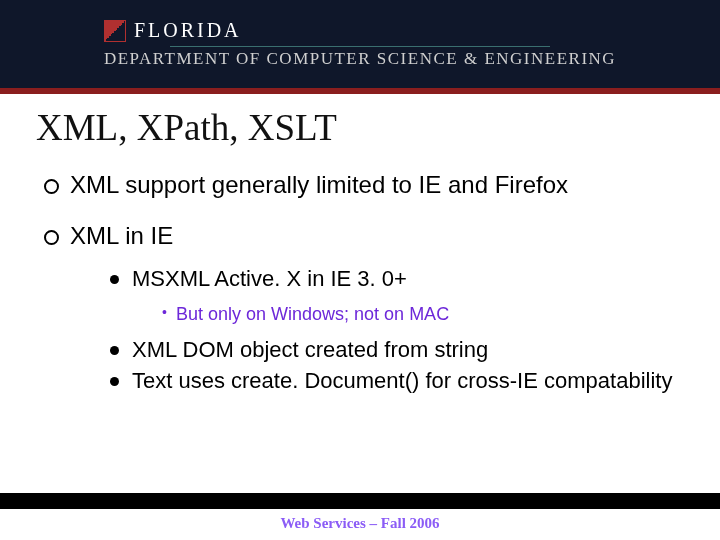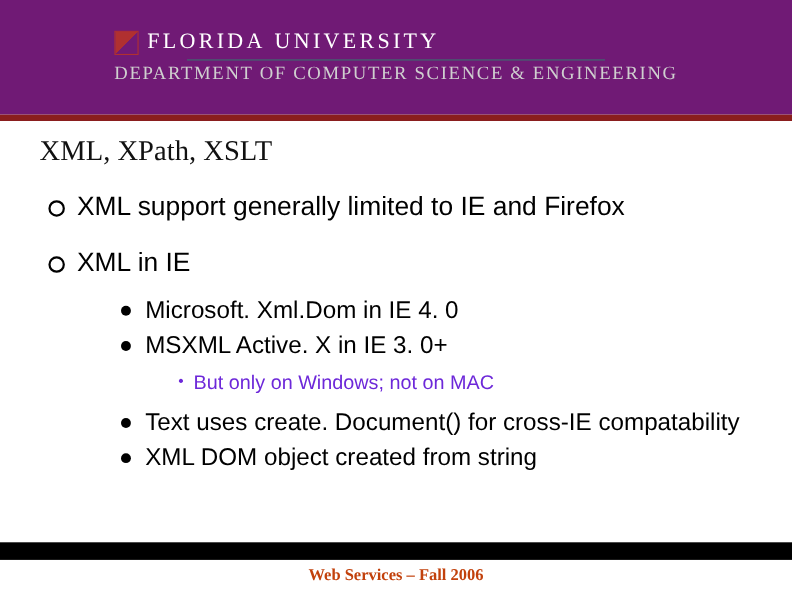"FLORIDA" .header { background: #701a75 -> #0f172a; height: 104px -> 88px }
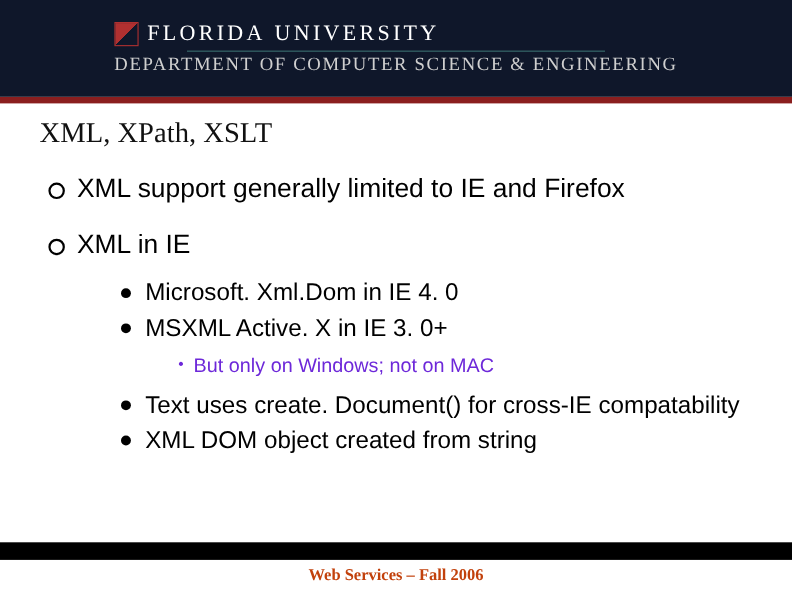"UNIVERSITY" span.logo-word-univ { html: <span>UNIVERSITY</span> -> none }
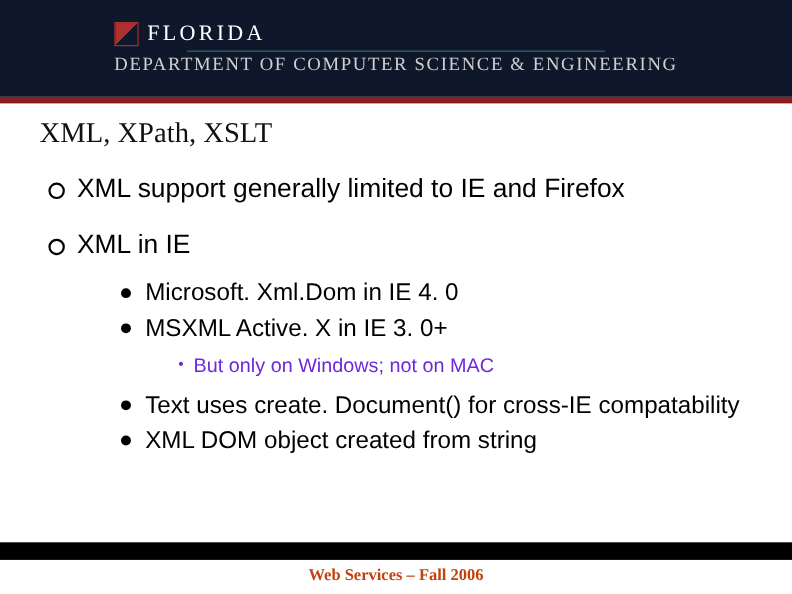"XML, XPath, XSLT" .slide-title { font-size: 26px -> 37px }
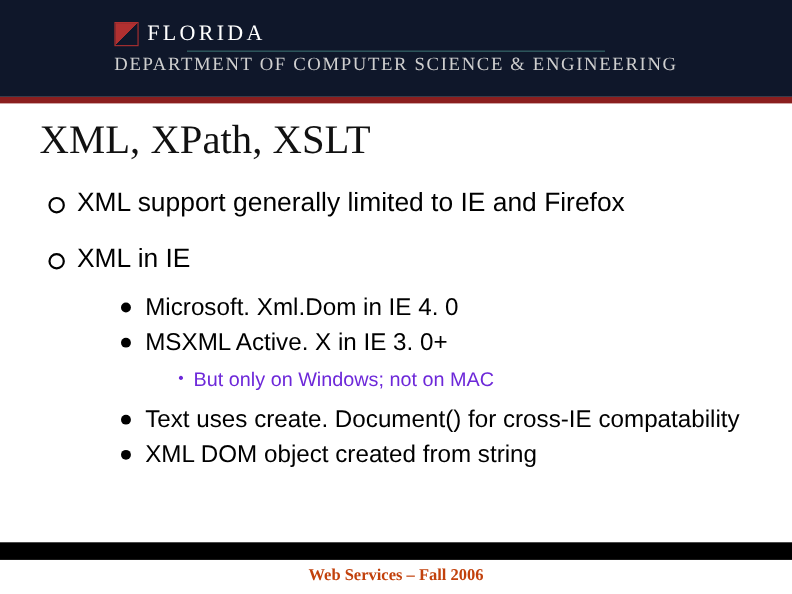"Microsoft. Xml.Dom in IE 4." li { html: <li>Microsoft. Xml.Dom in IE 4. 0</li> -> none }
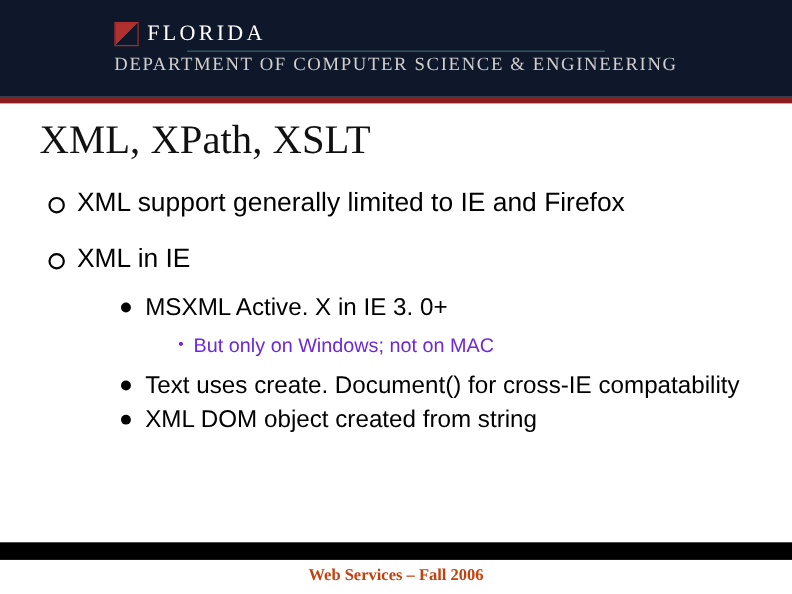"Text uses create. Document() for" li { order: before "XML DOM object created from" -> after "XML DOM object created from" }
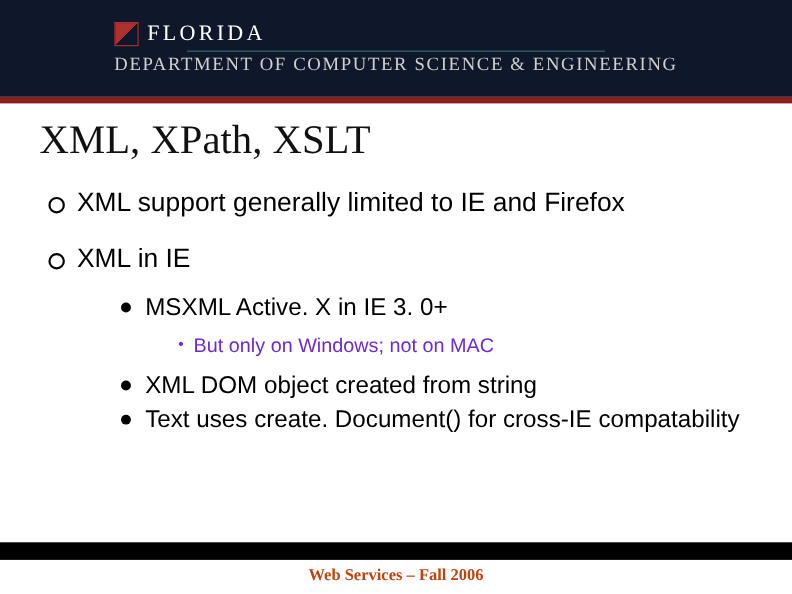"Web Services – Fall 2006" .footer-text { color: #c2410c -> #8b5cf6 }
